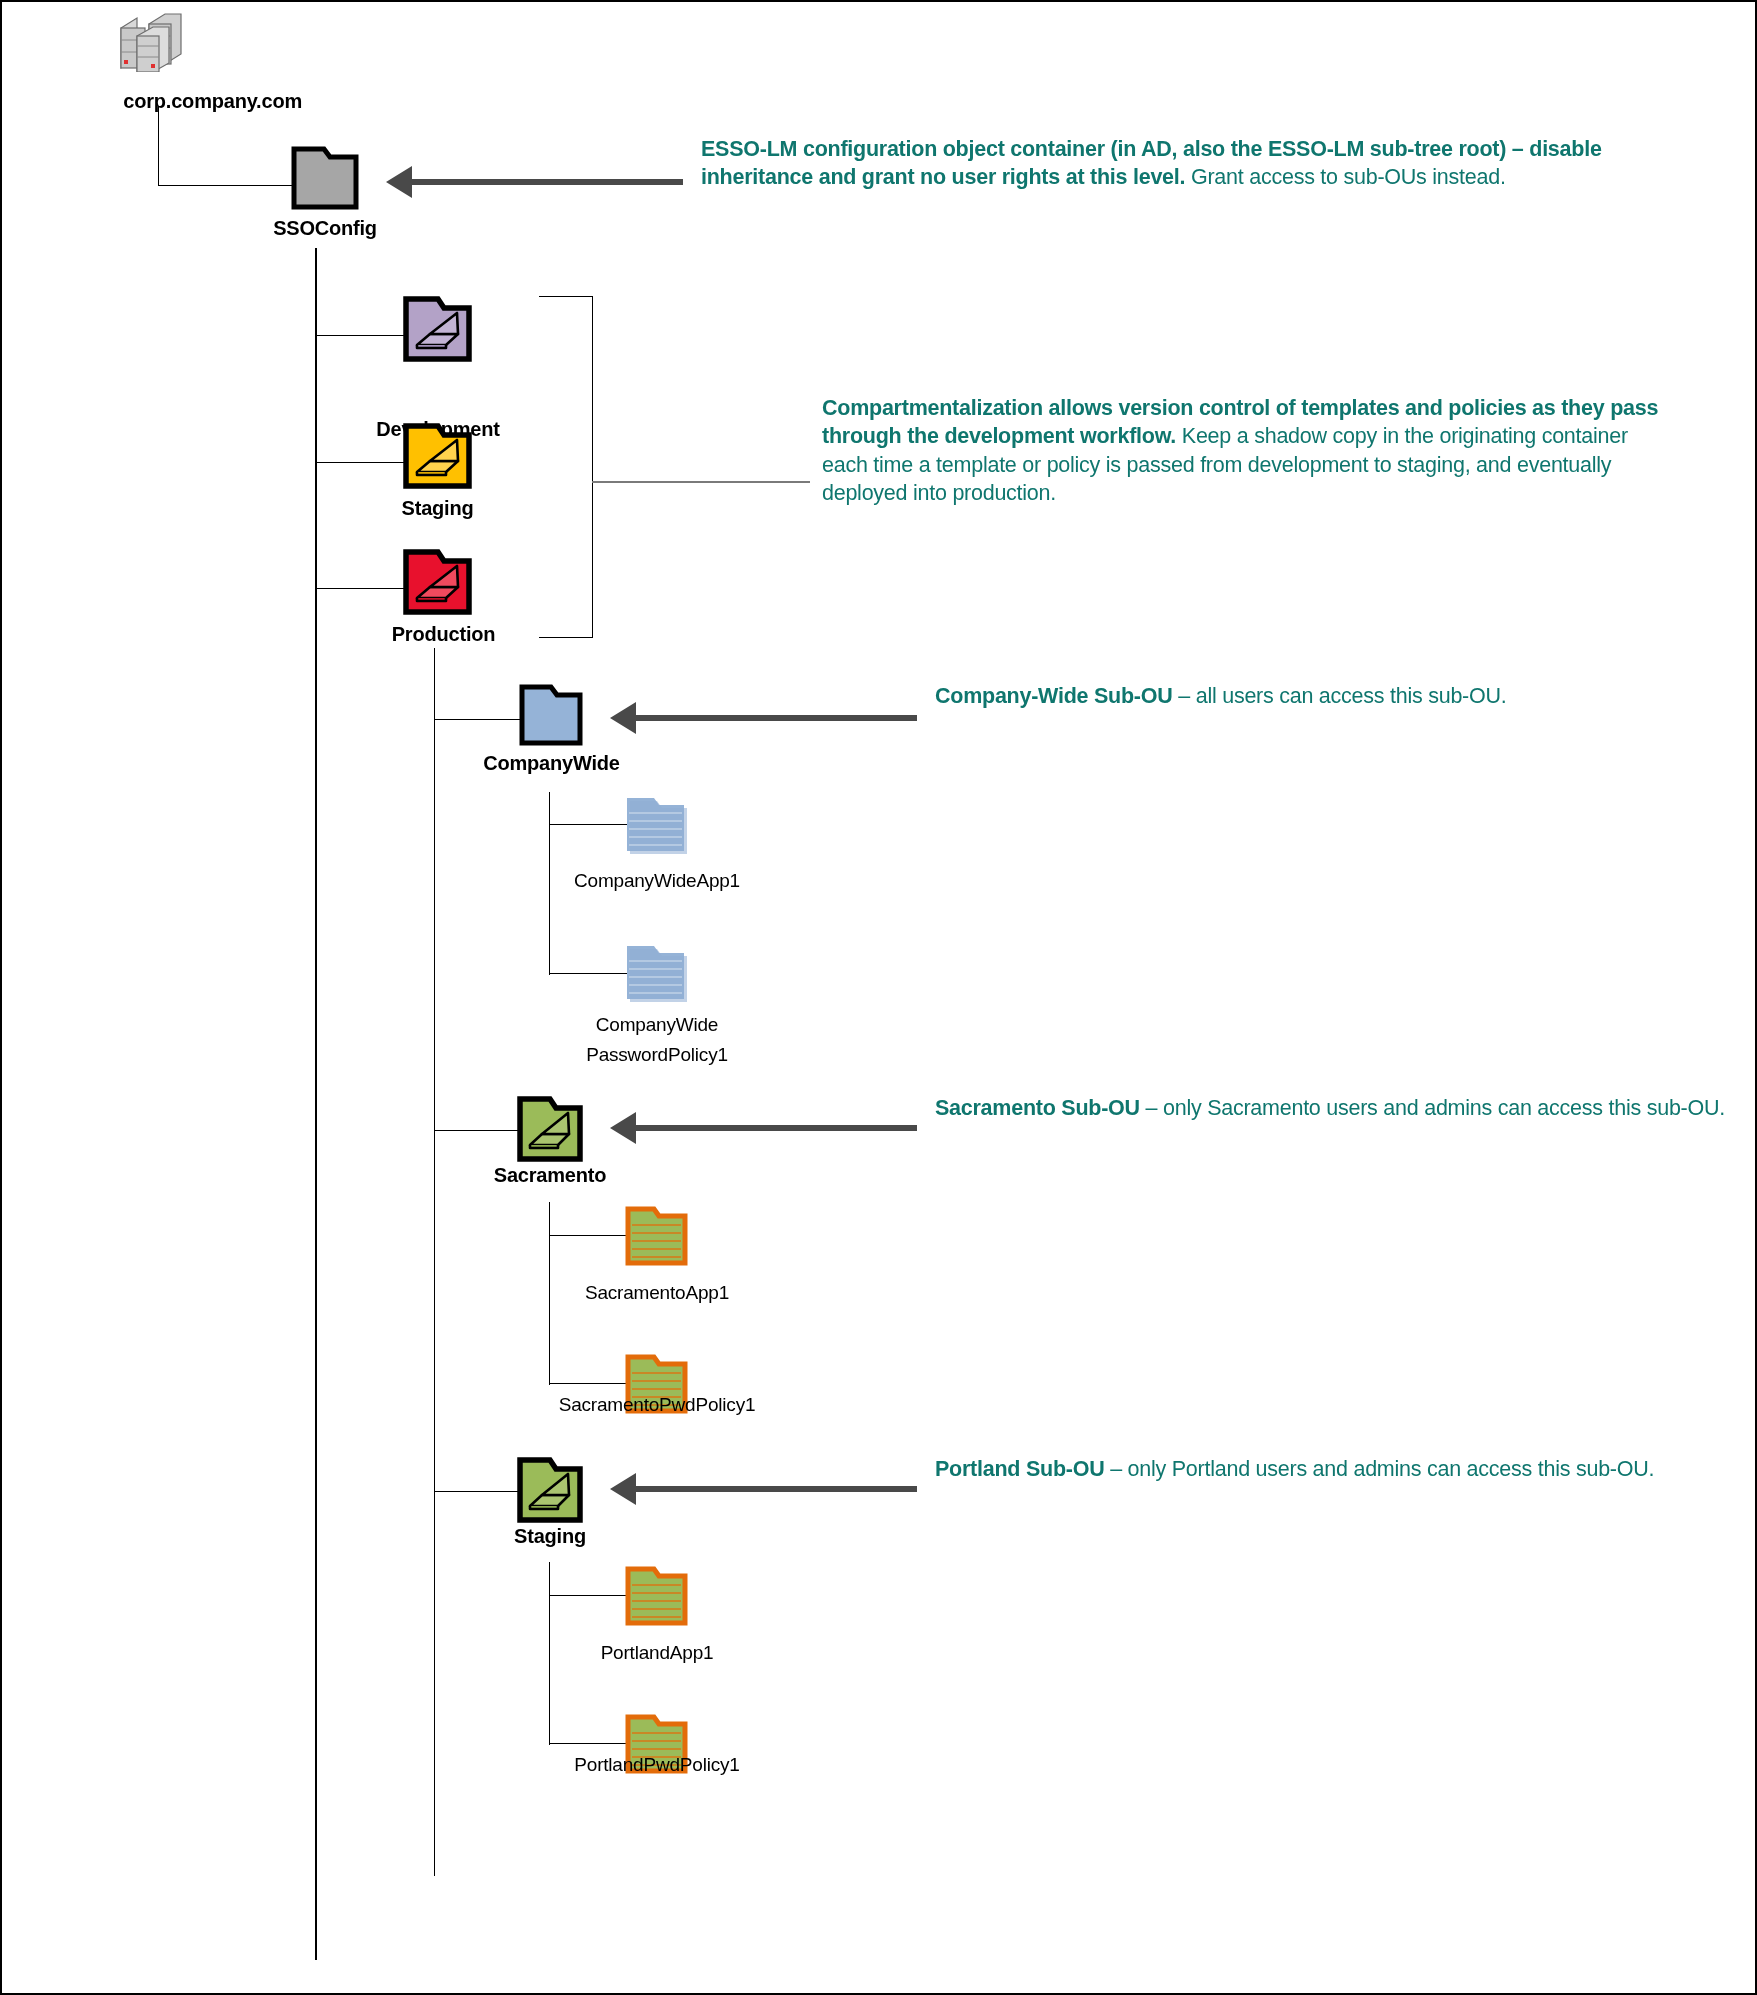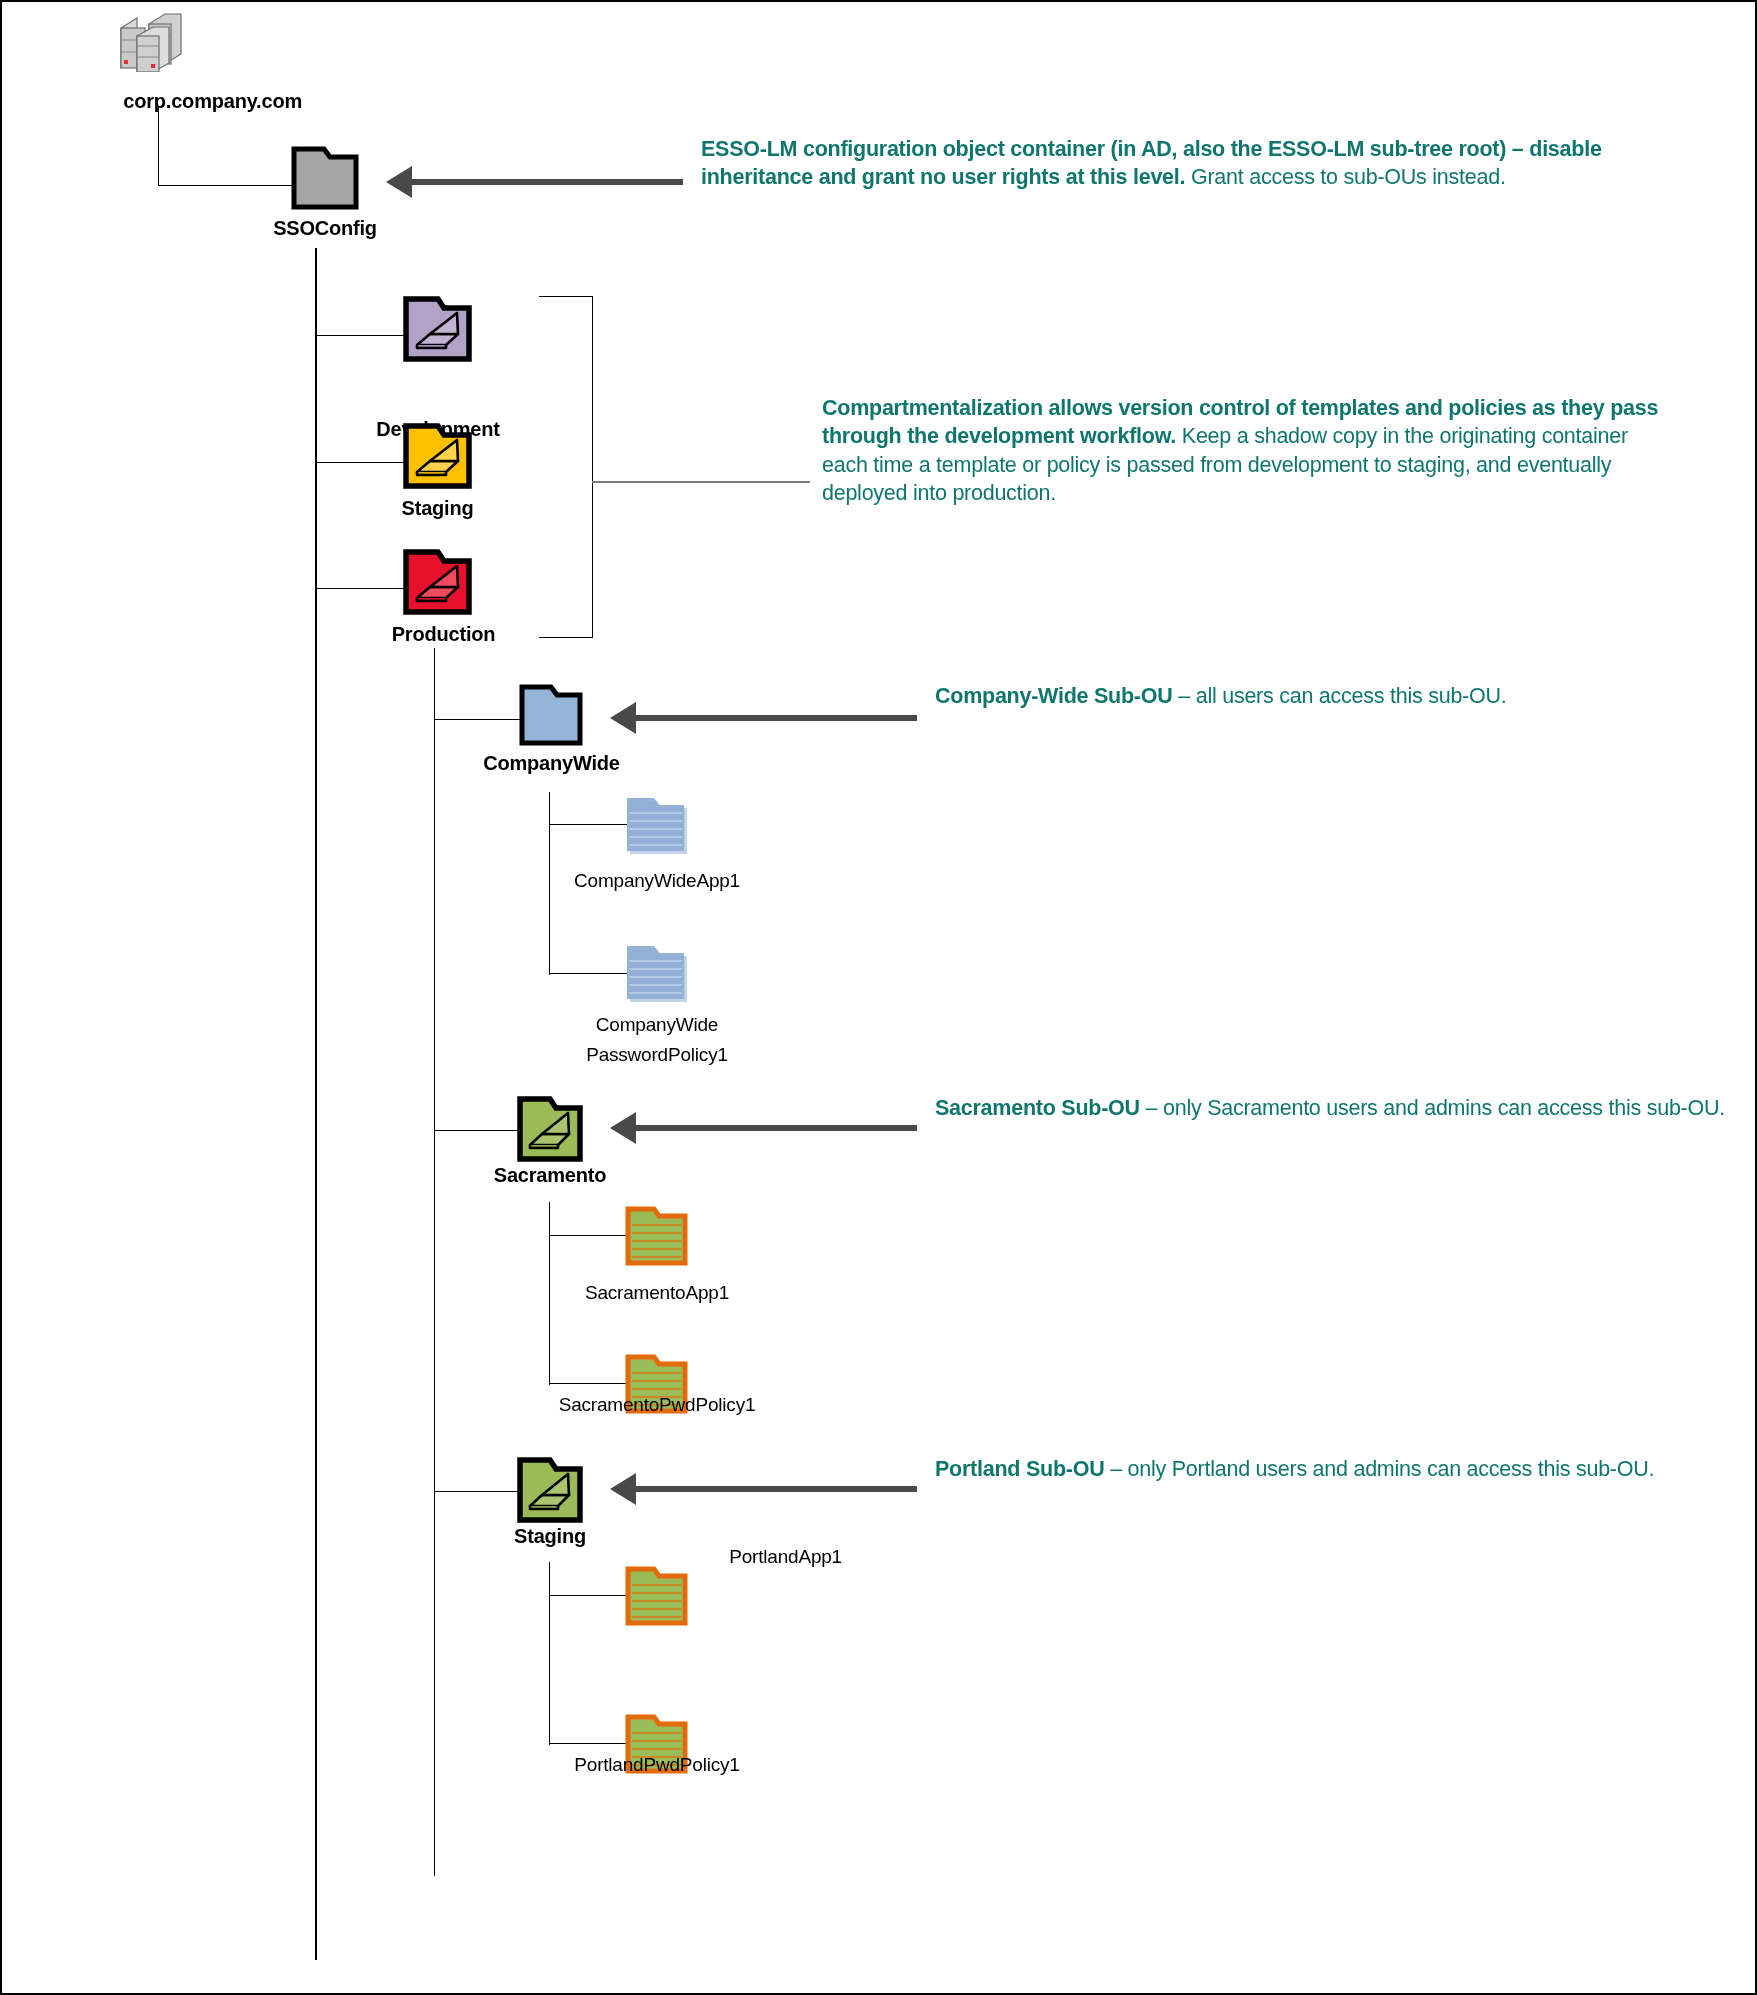"PortlandApp1" div.node-label { text-align: right -> none; top: 1544px -> 1640px }
